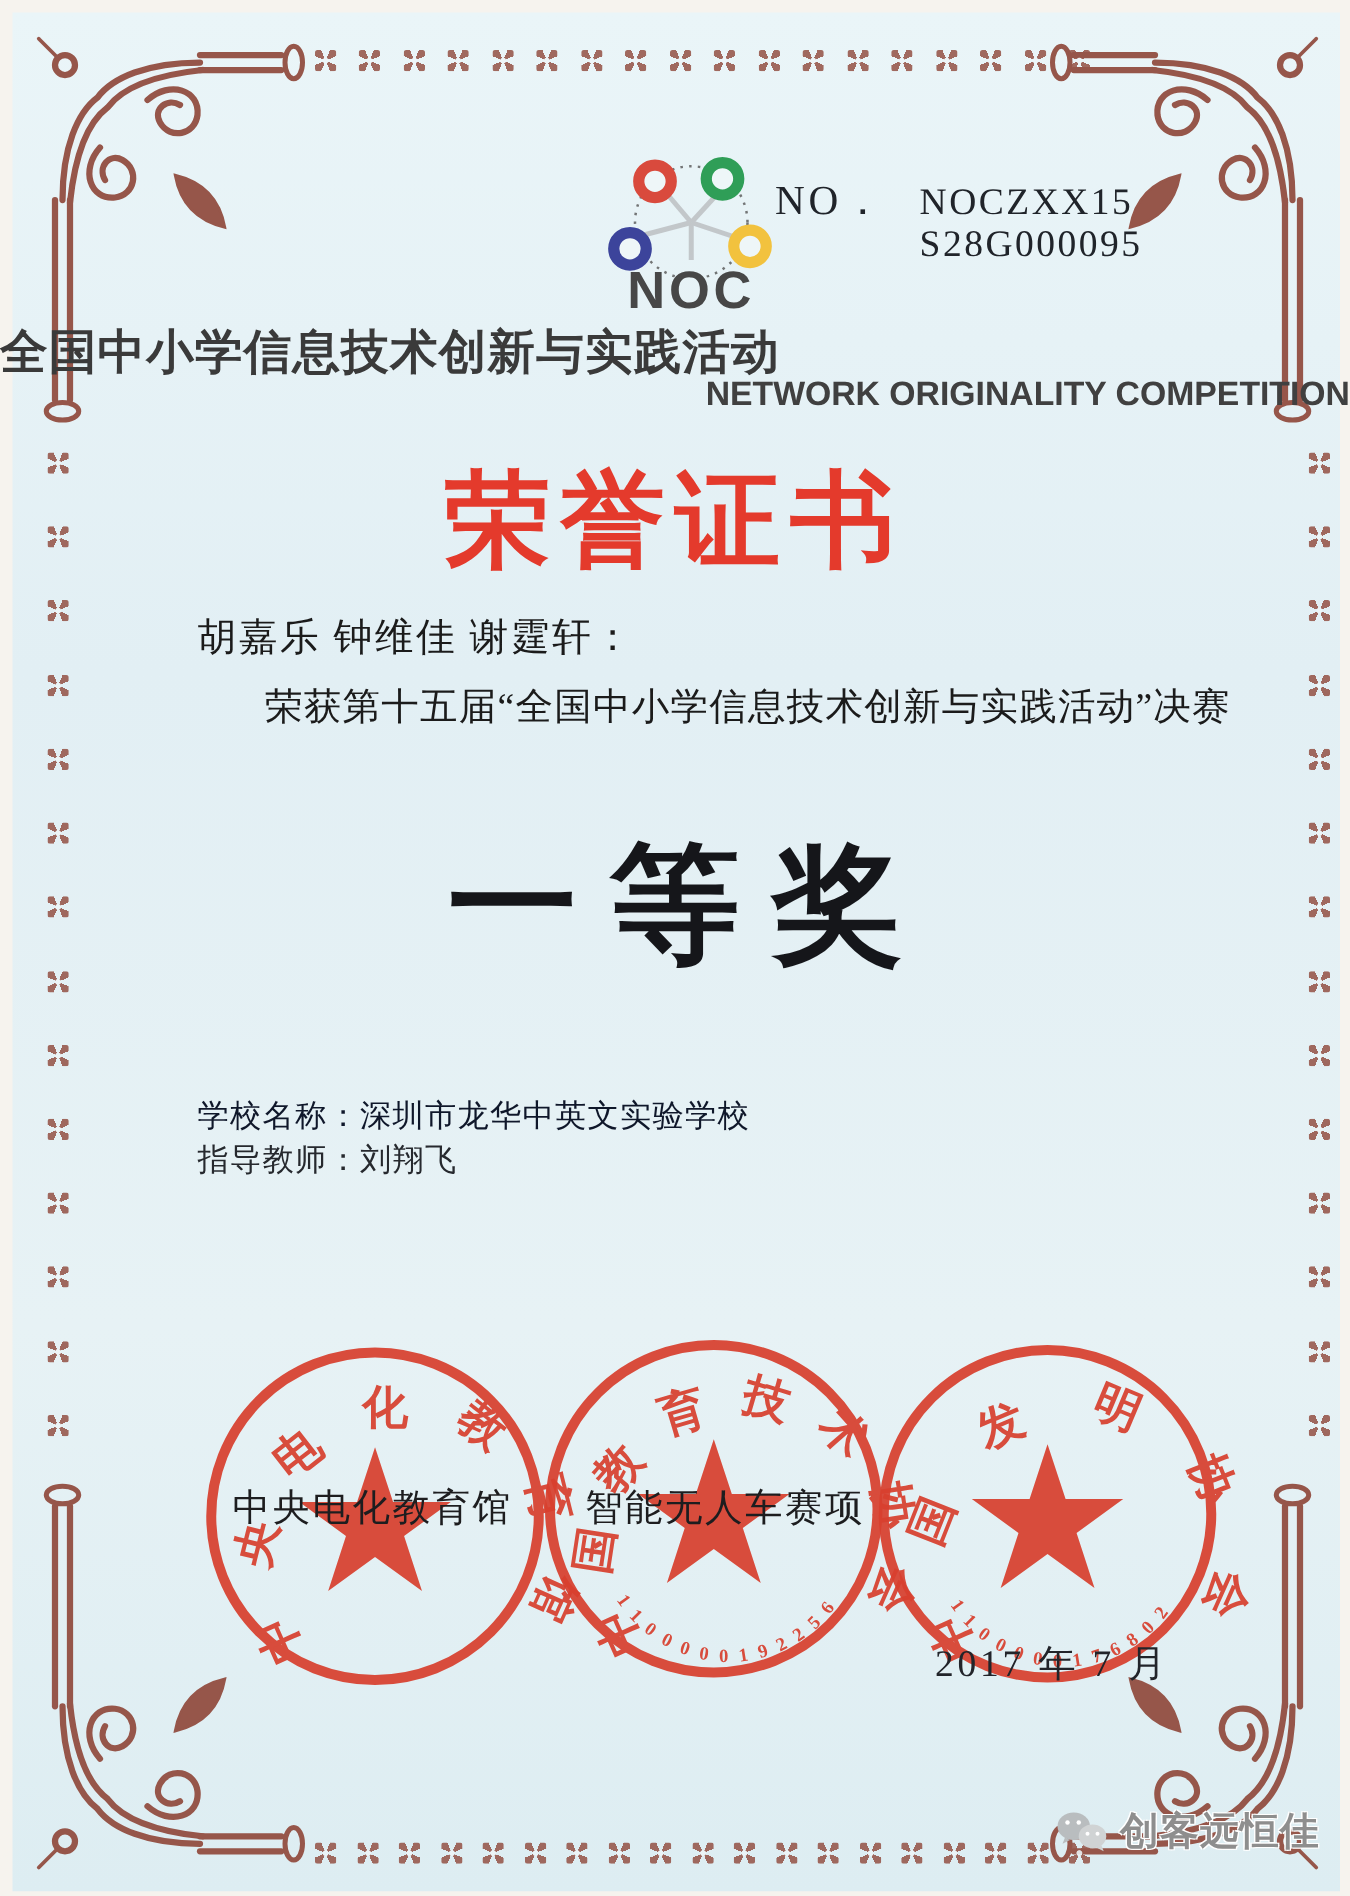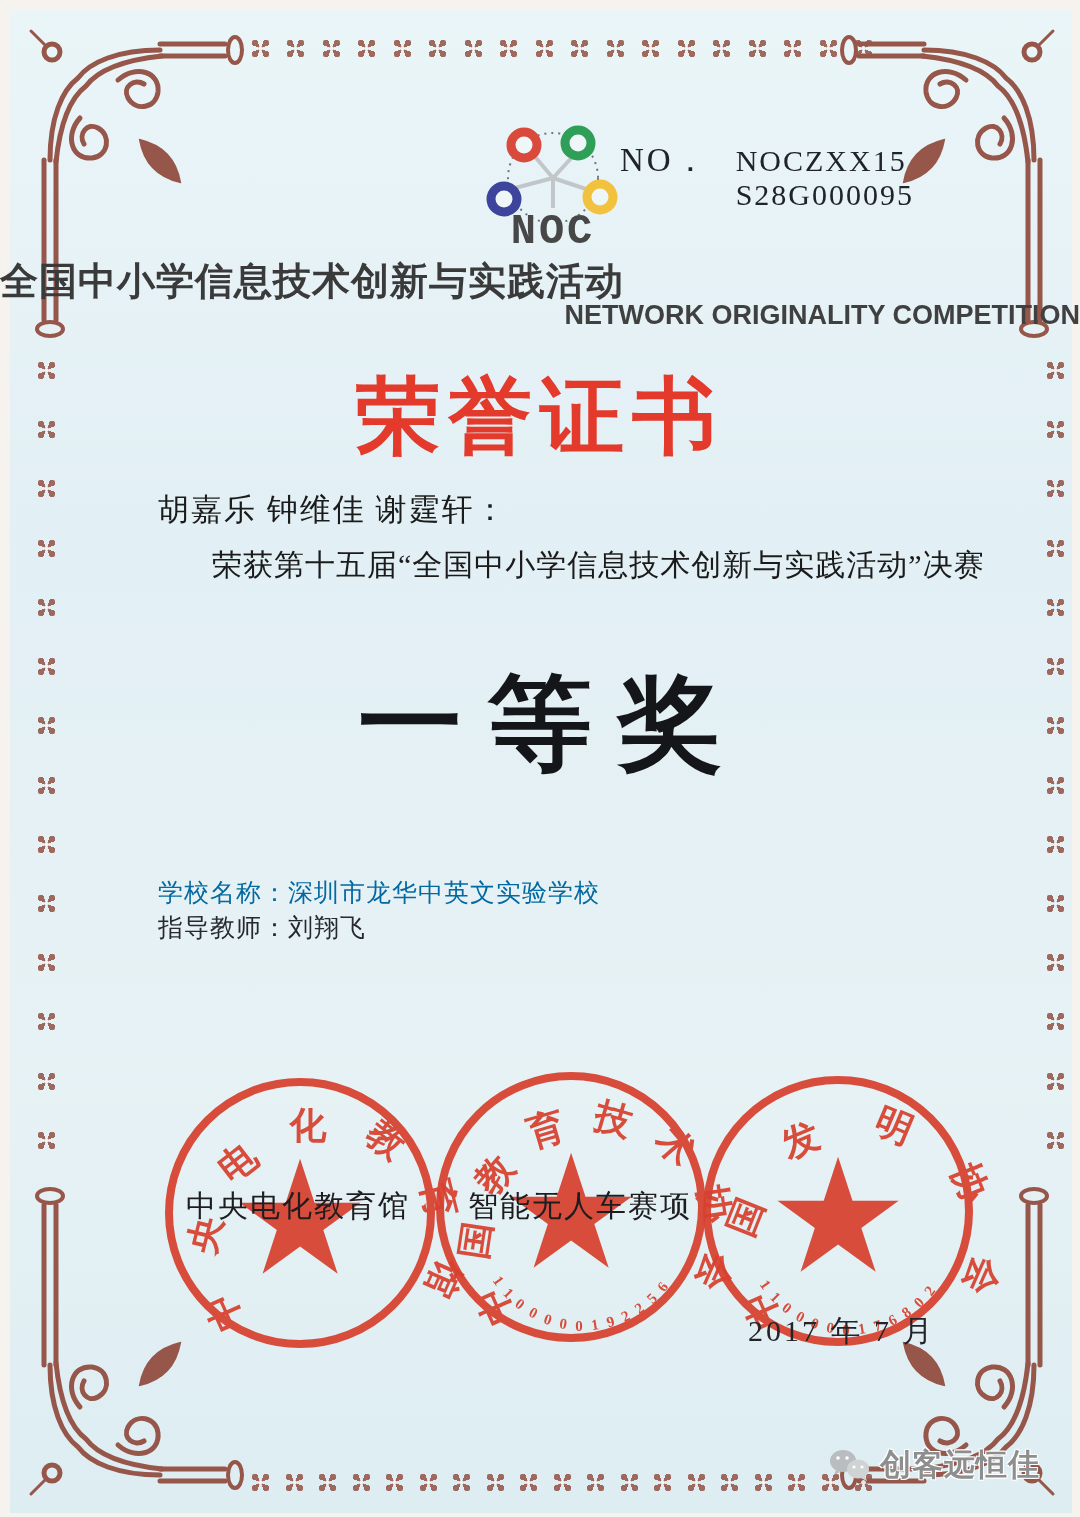"NOC" .logo-text { font-family: Liberation Mono, monospace -> Liberation Sans, sans-serif }
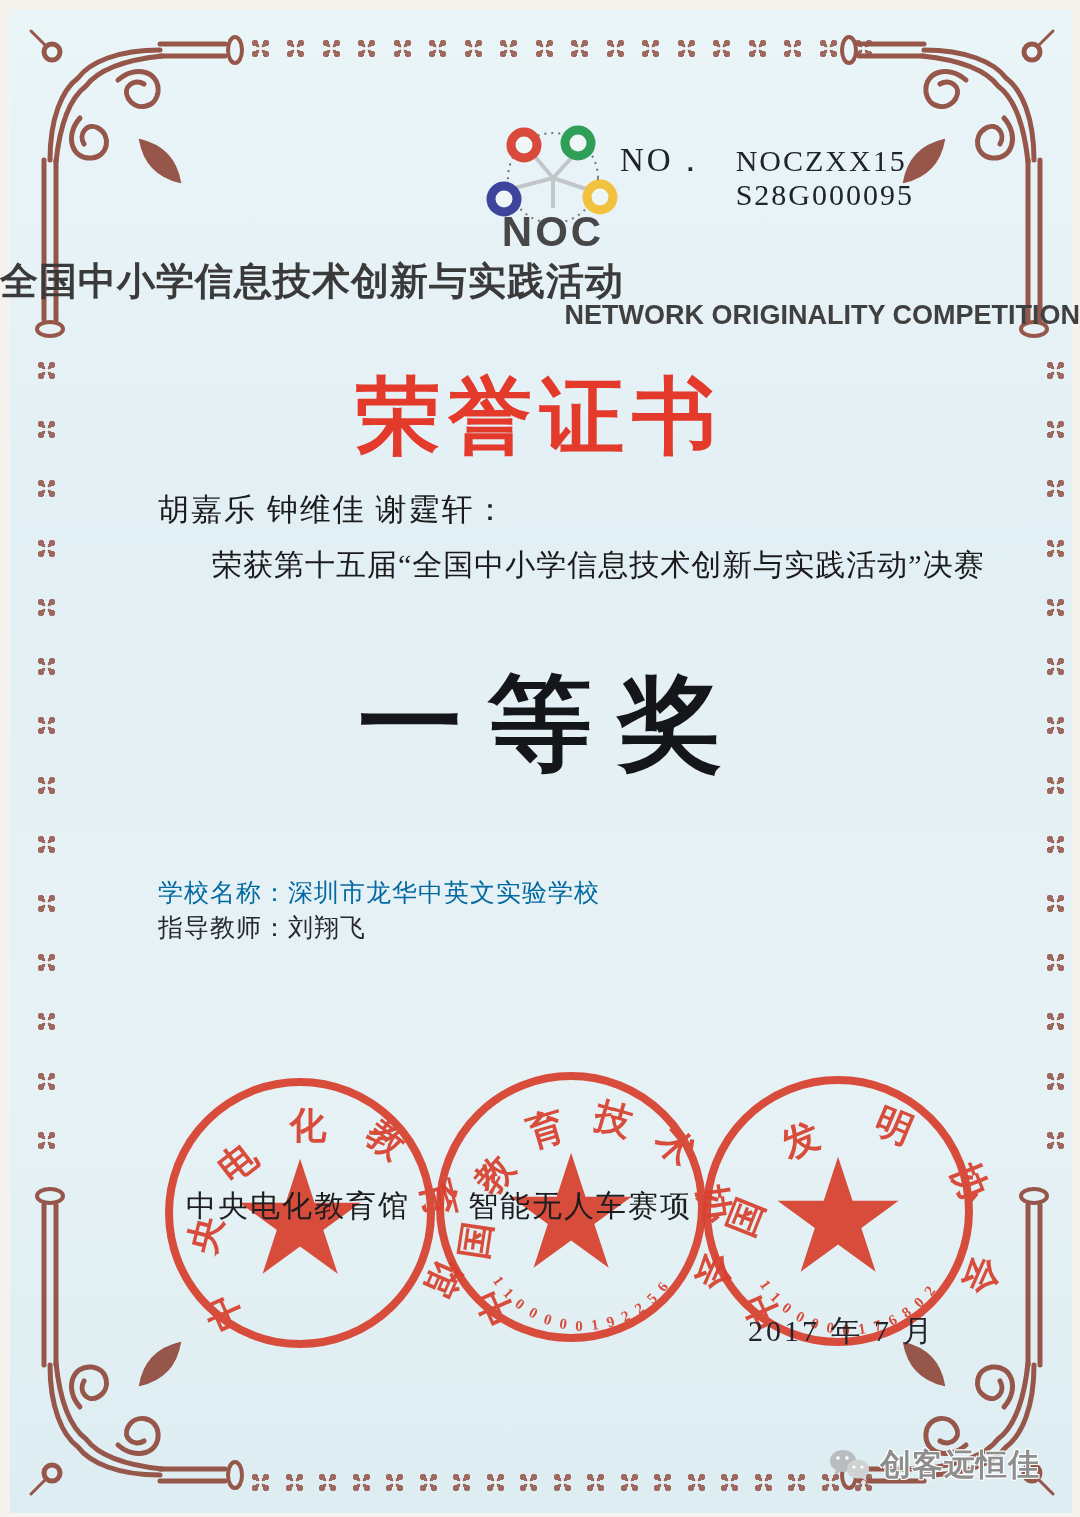"学校名称：深圳市龙华中英文实验学校" .school { color: #0369a1 -> #0f172a }
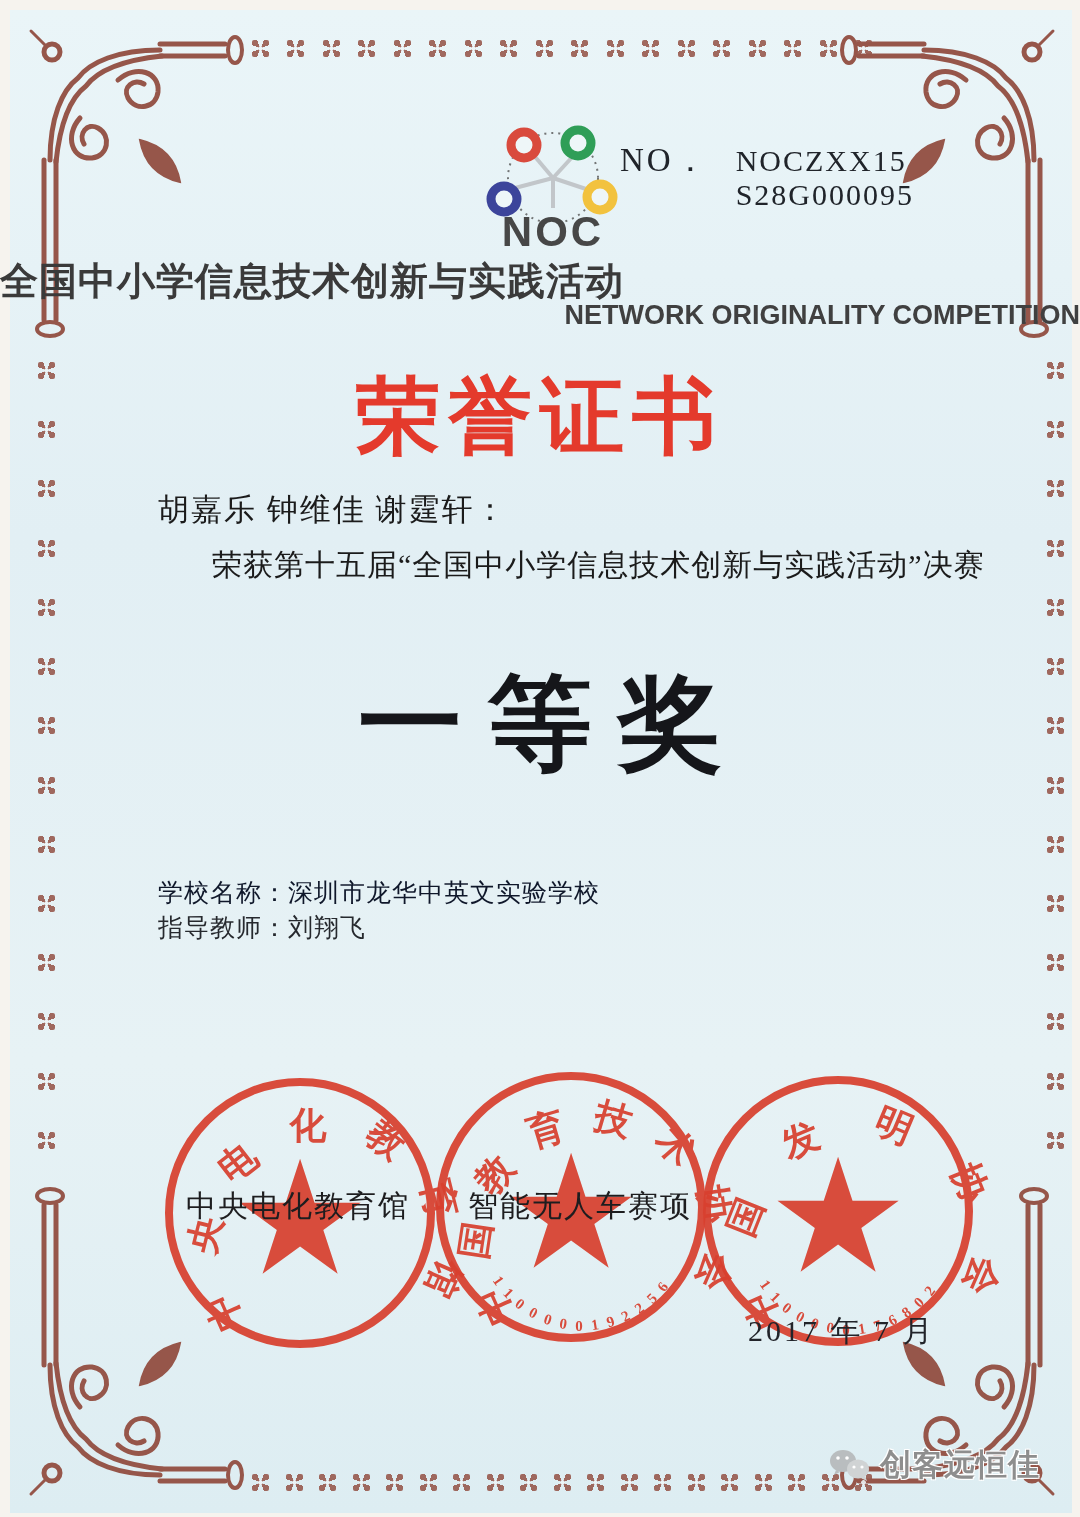"创客远恒佳" .brand { right: 40px -> 24px }
